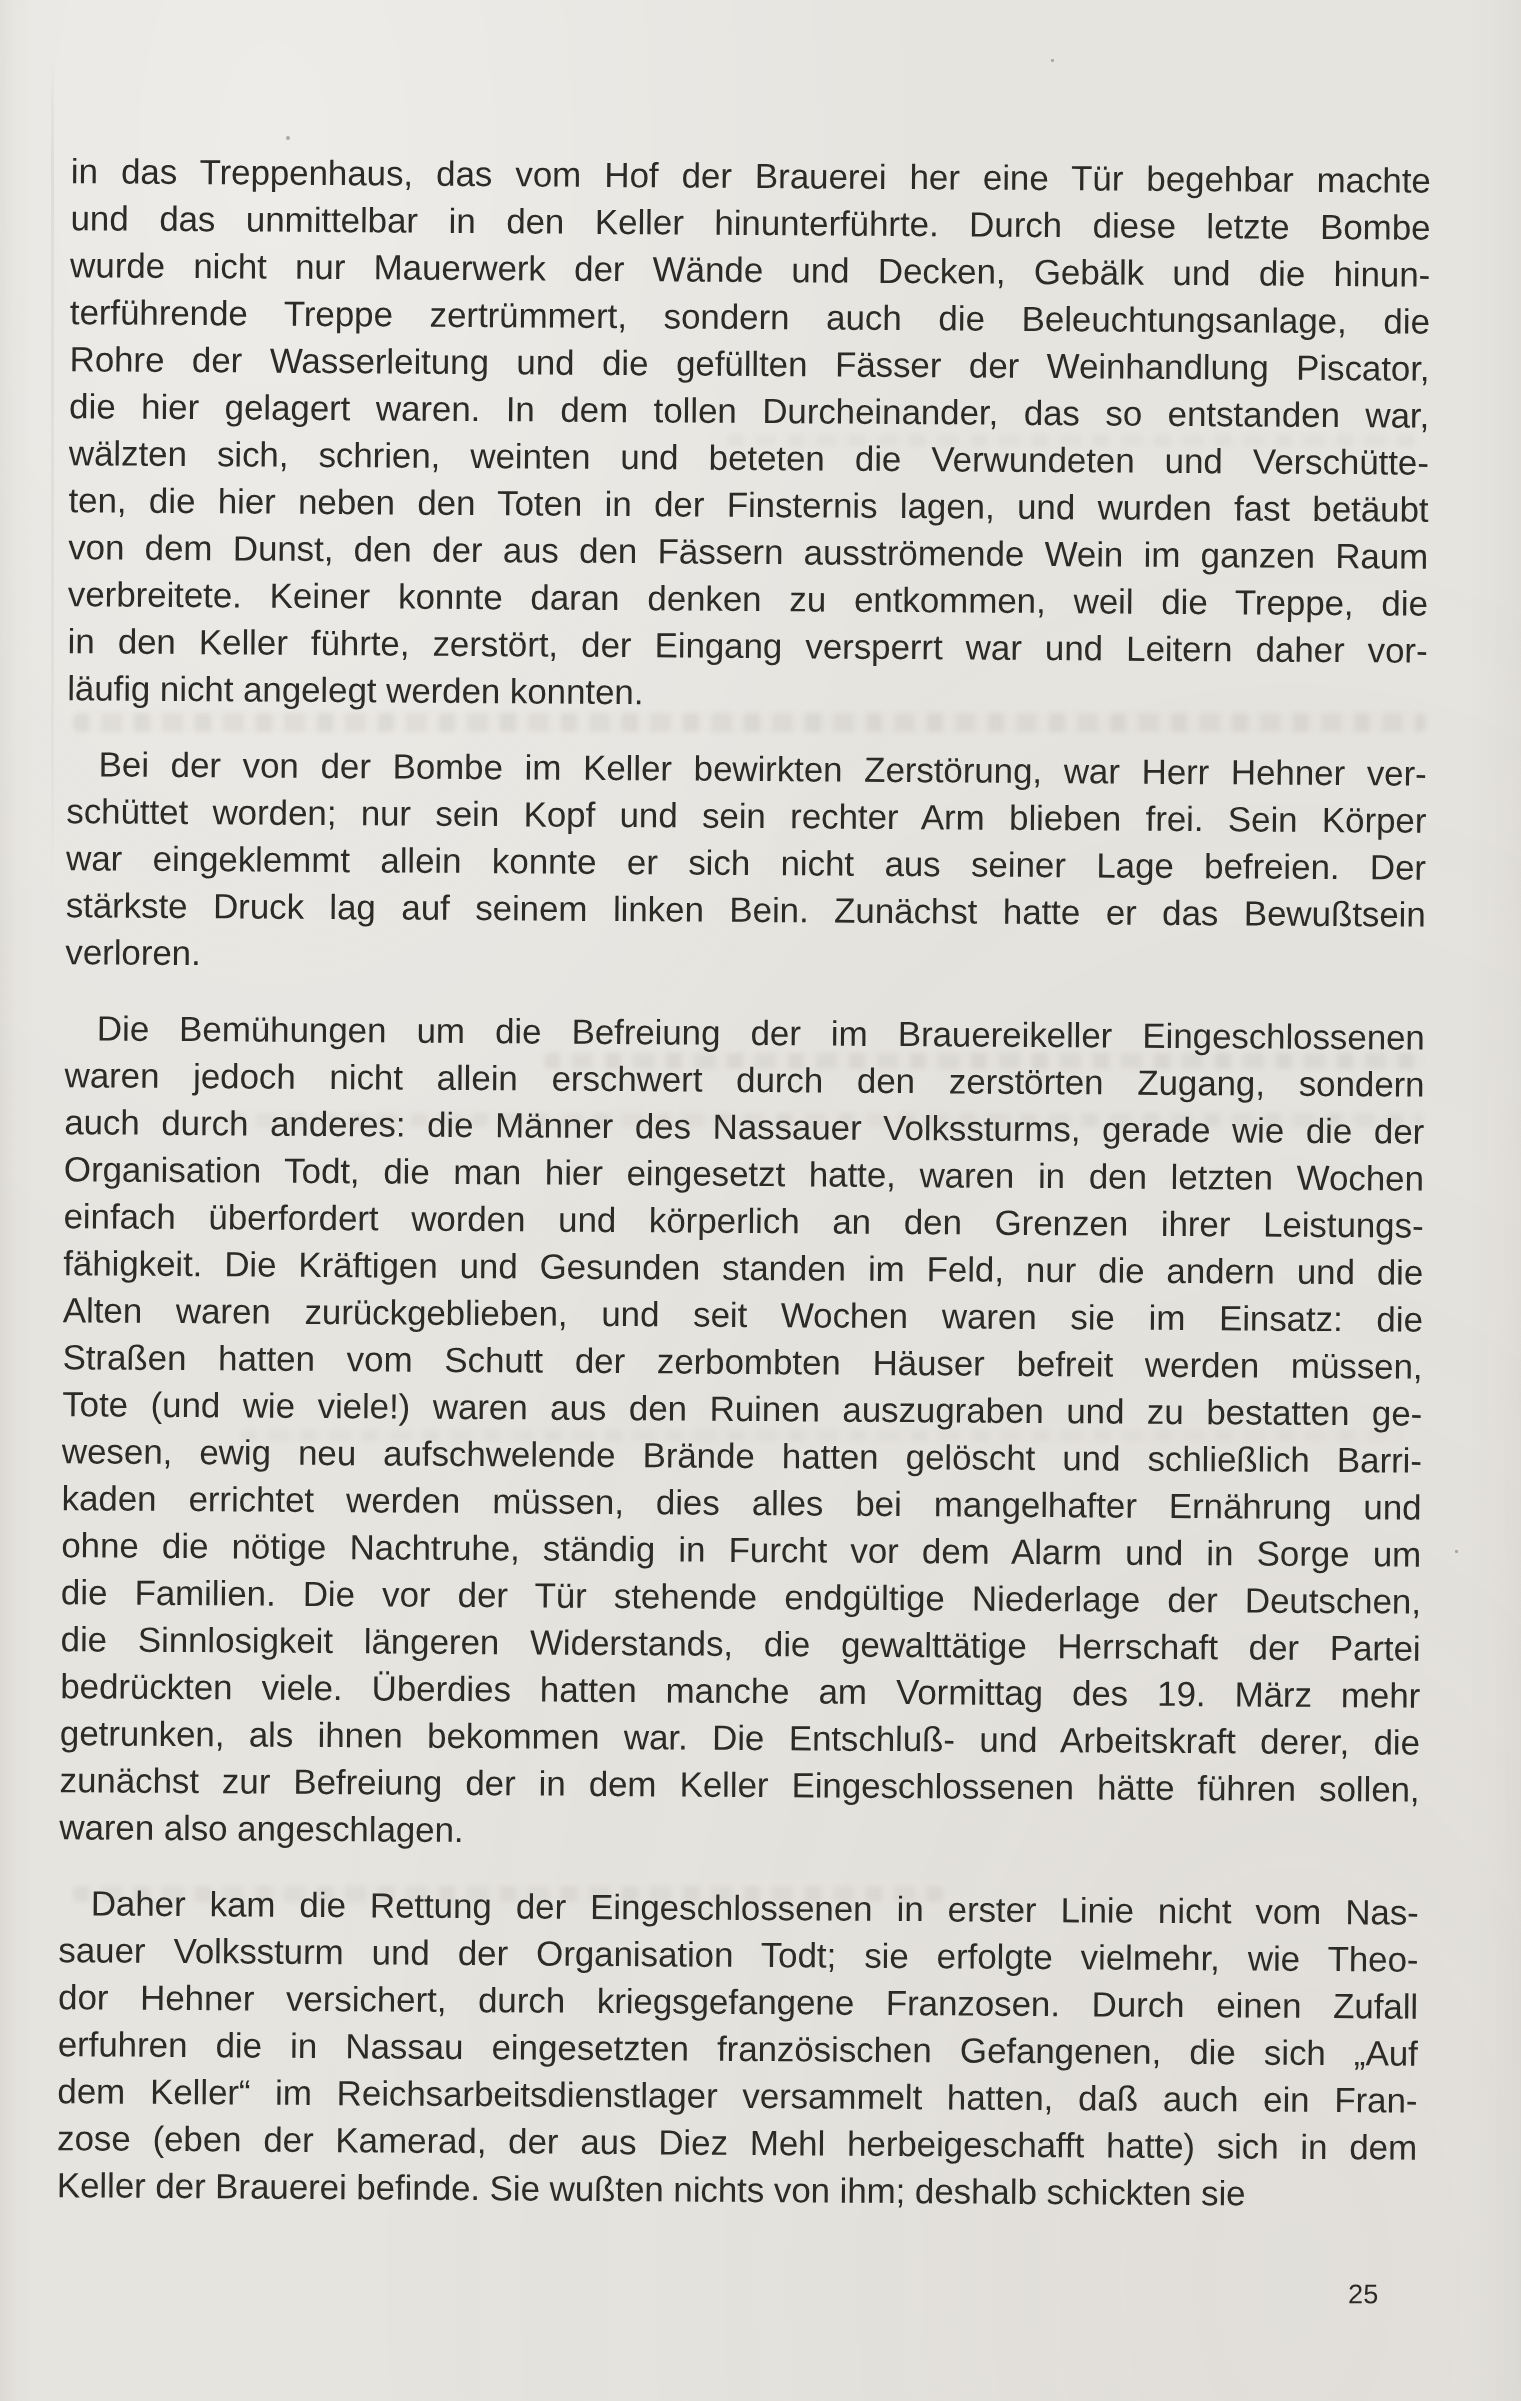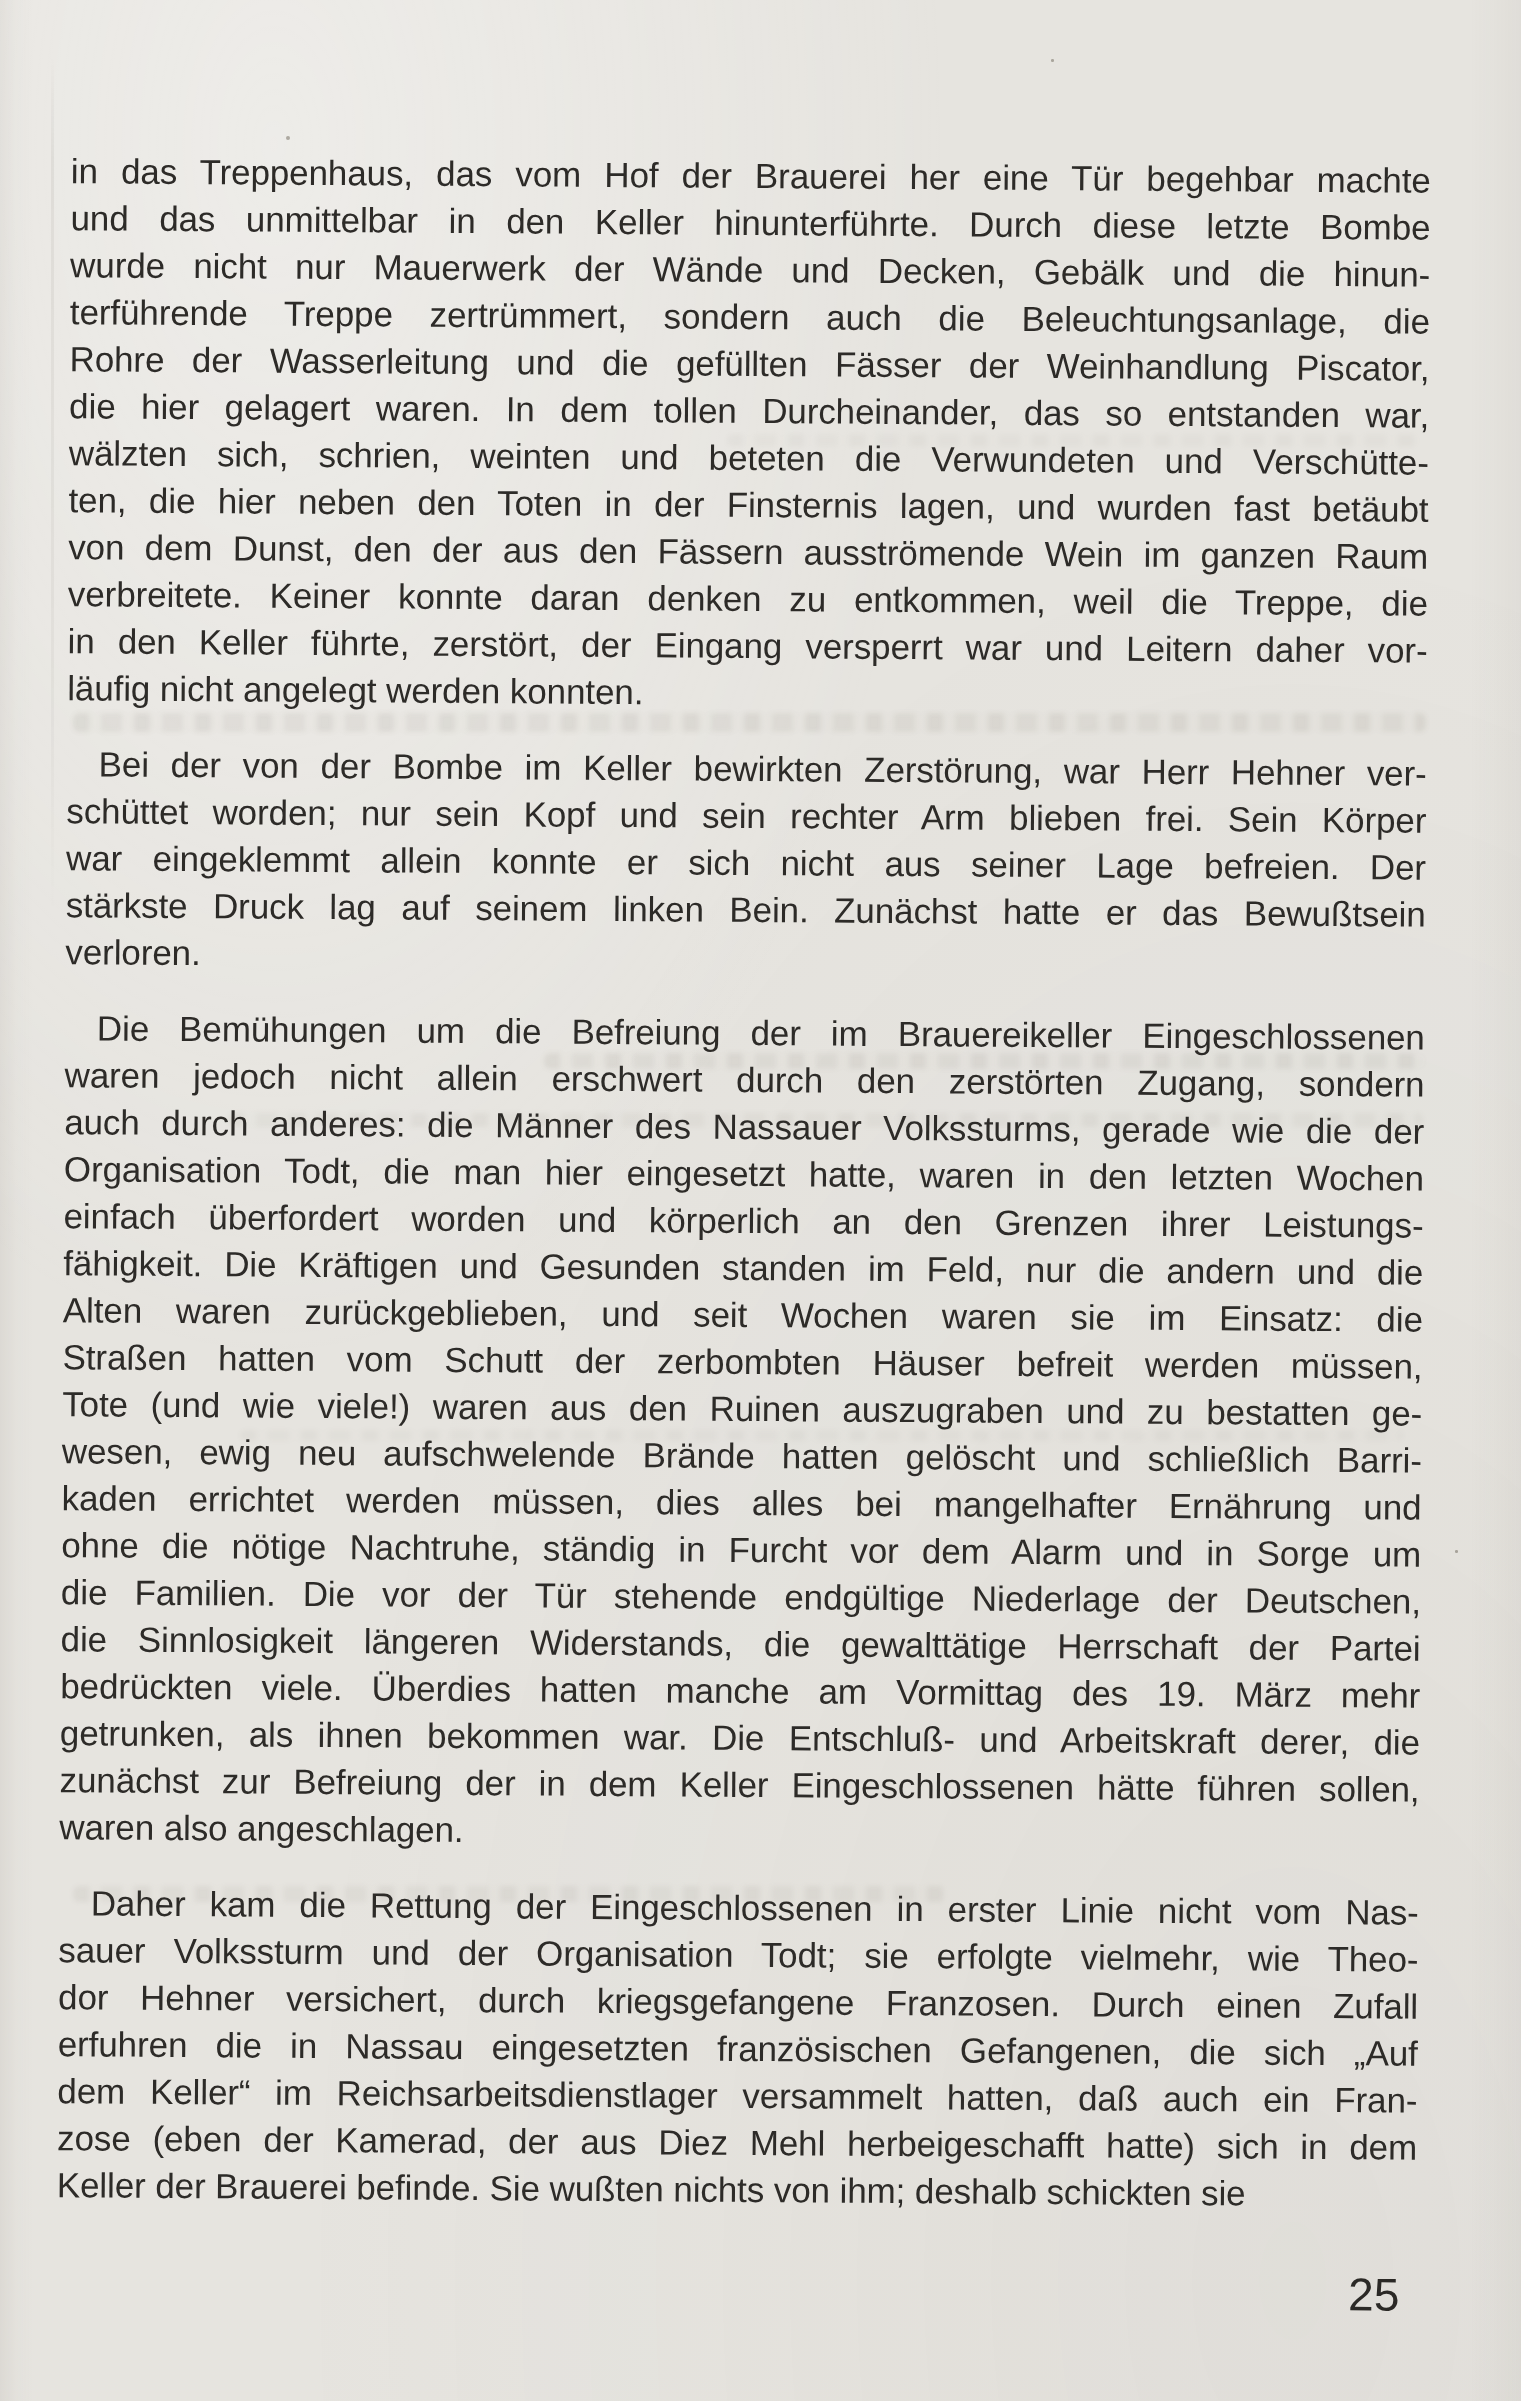"25" .page-number { font-size: 46px -> 27px }
